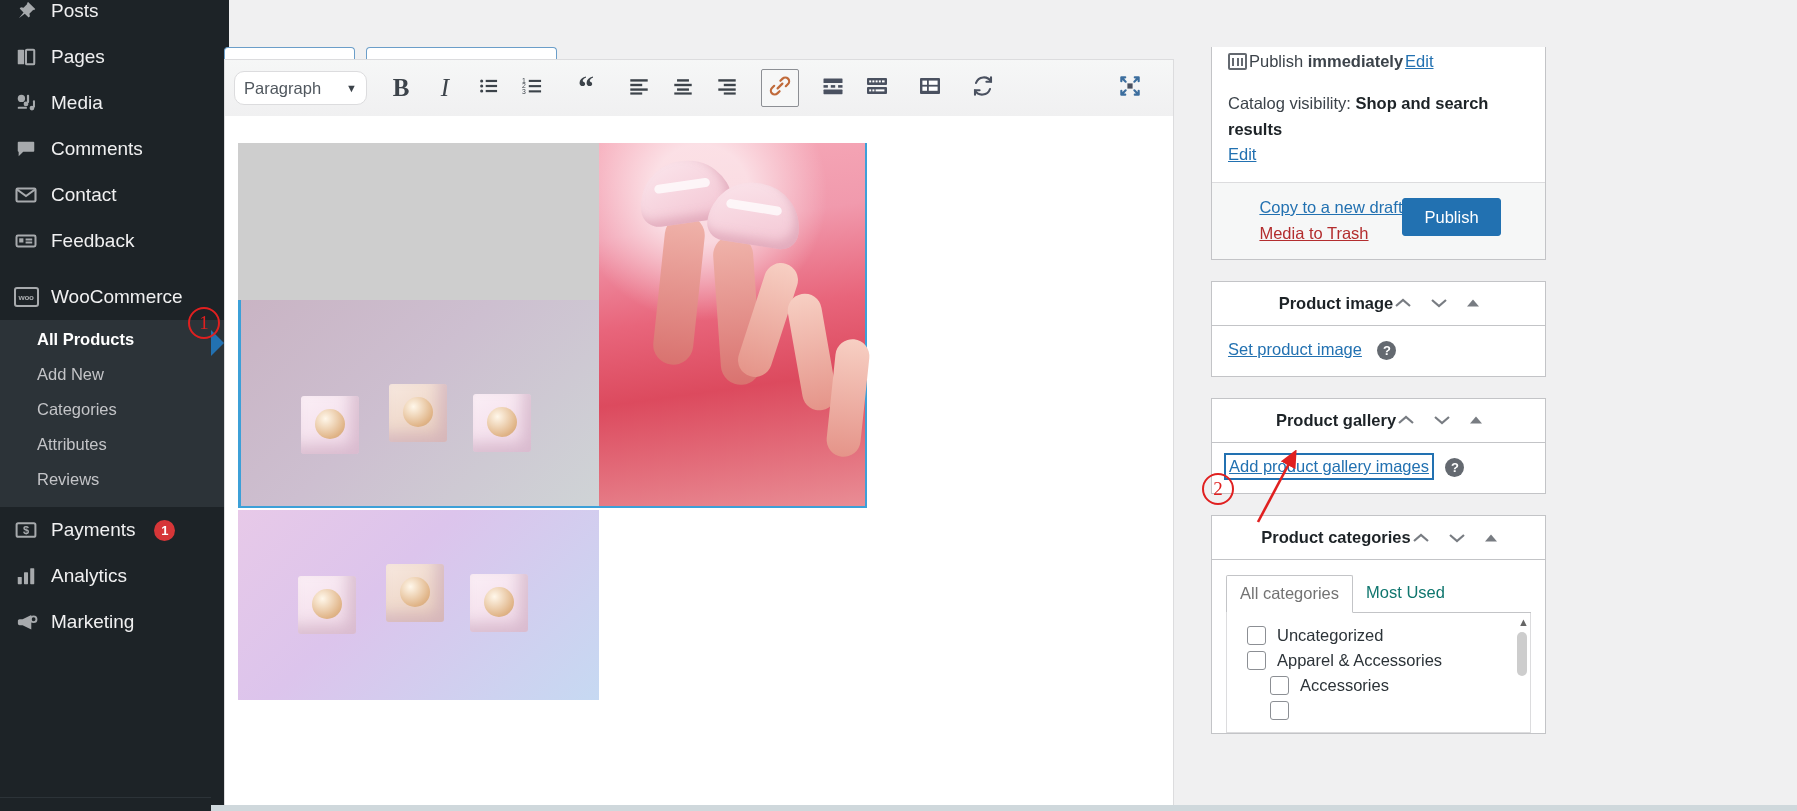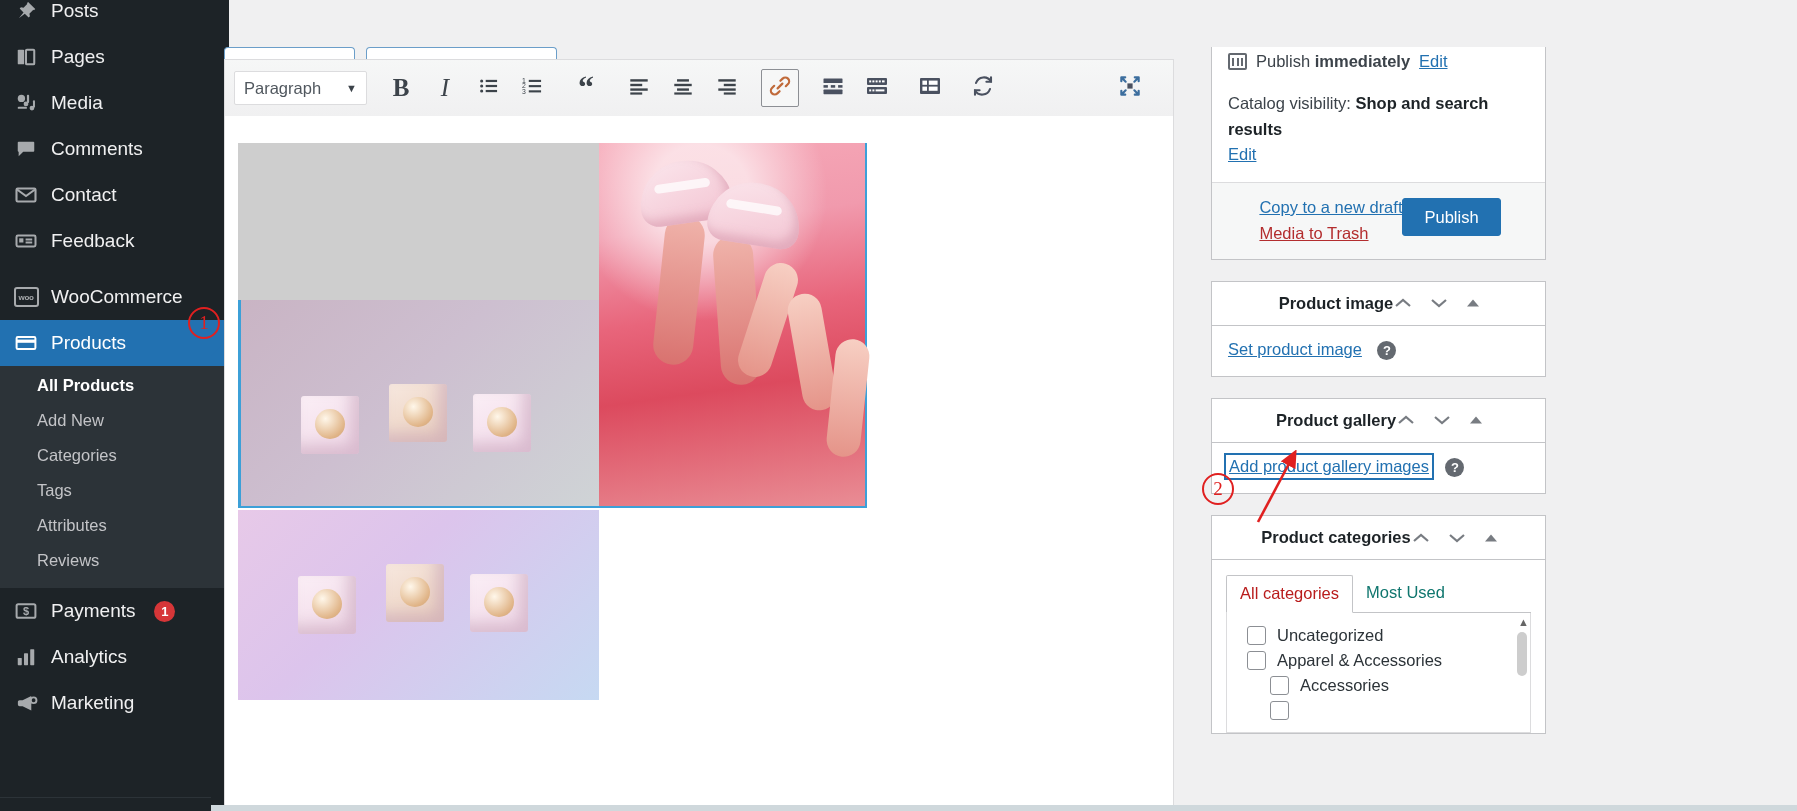"Publish immediately" .pub-row { gap: 9px -> 2px }
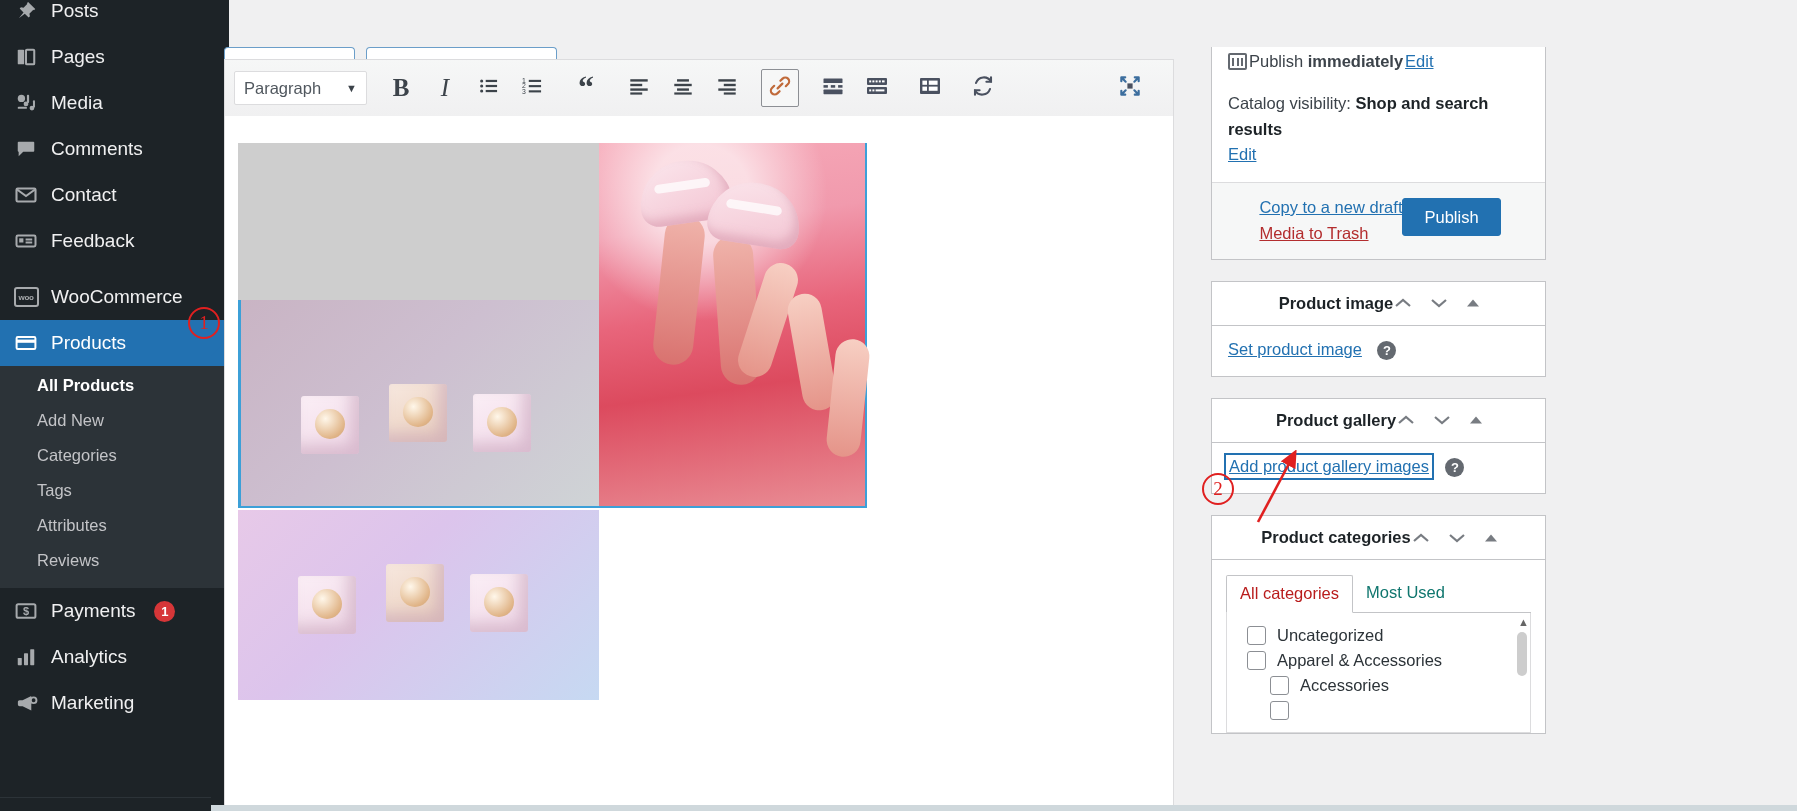"Paragraph" .sel-paragraph { border-radius: 2px -> 10px }
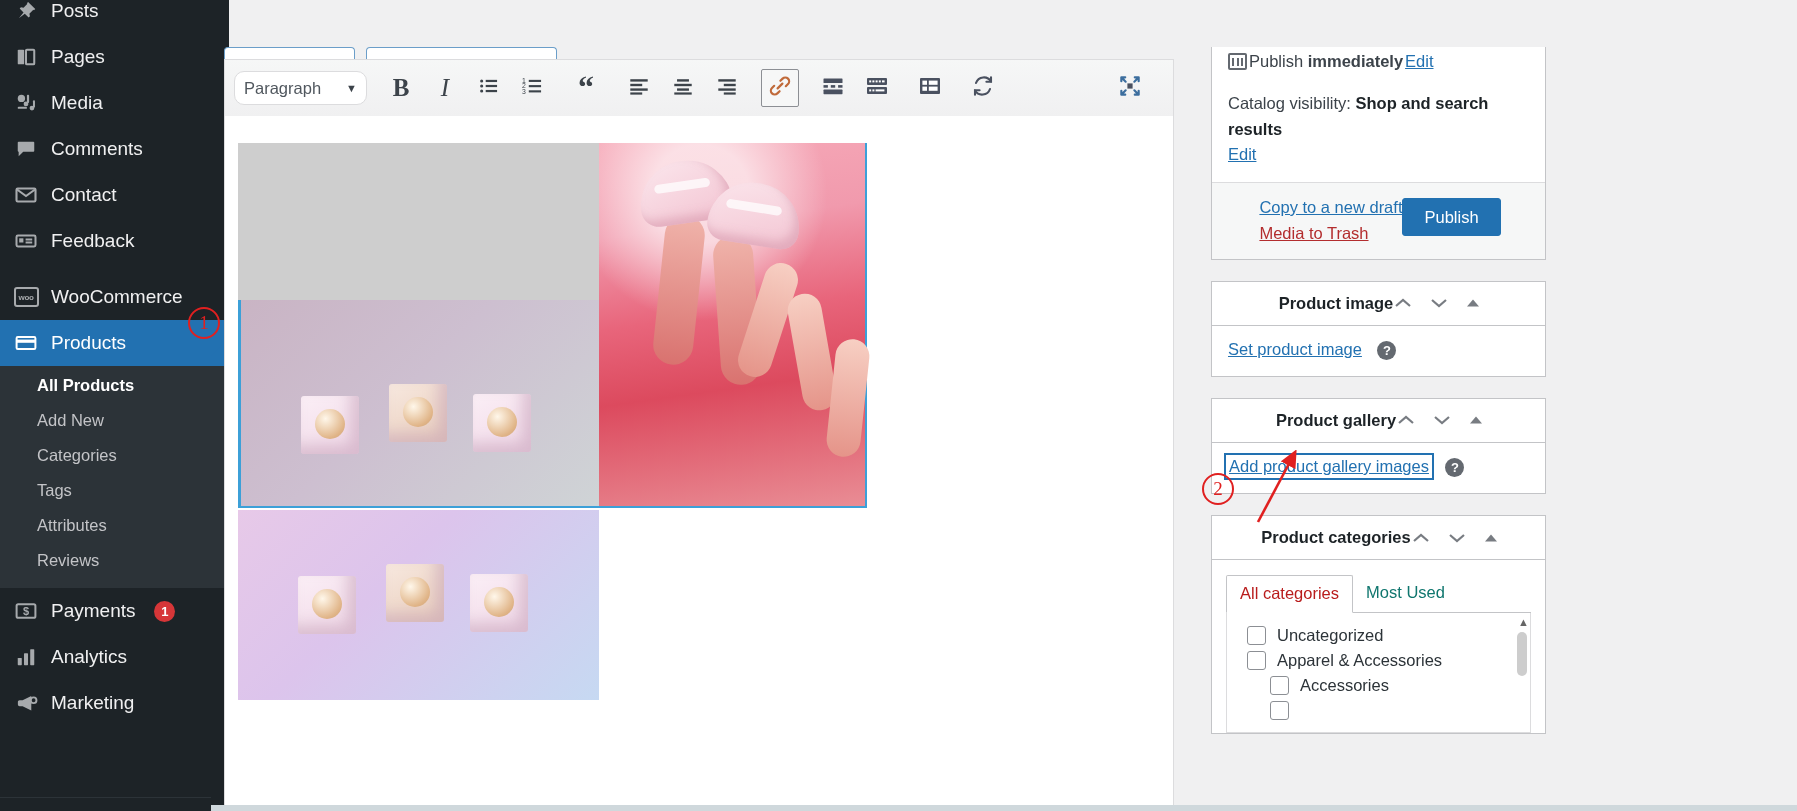"Products" div.menu-item { html: <div> <span> <svg> <rect></rect> <path></path> </svg> </span> <span>Products</span> </div> -> none }
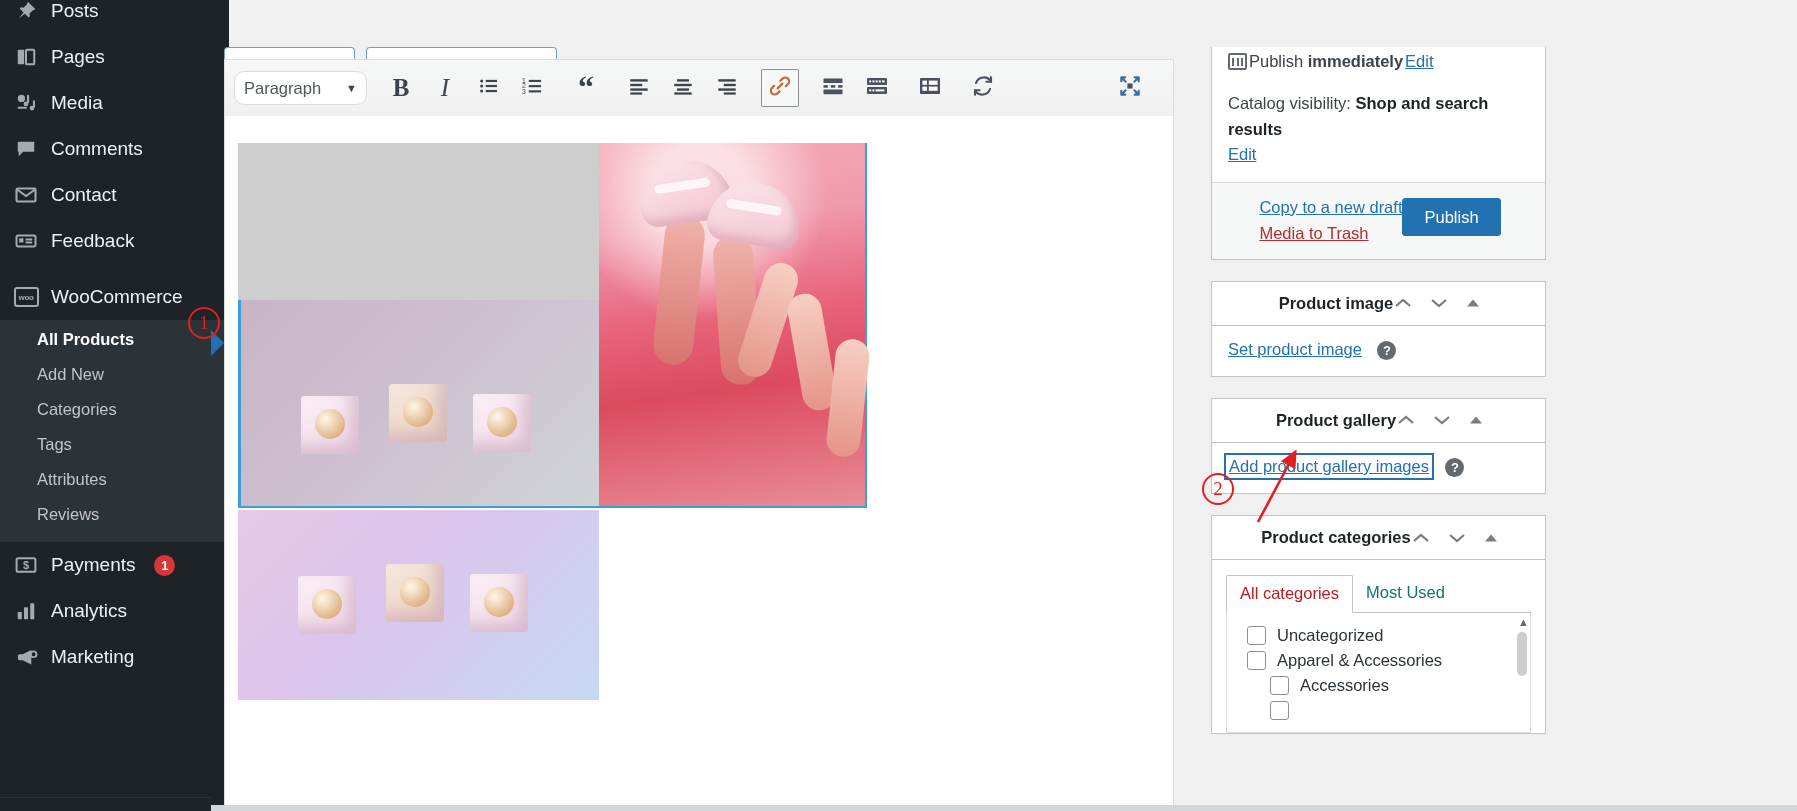"Tags" span.submenu-item { html: <span>Tags</span> -> none }
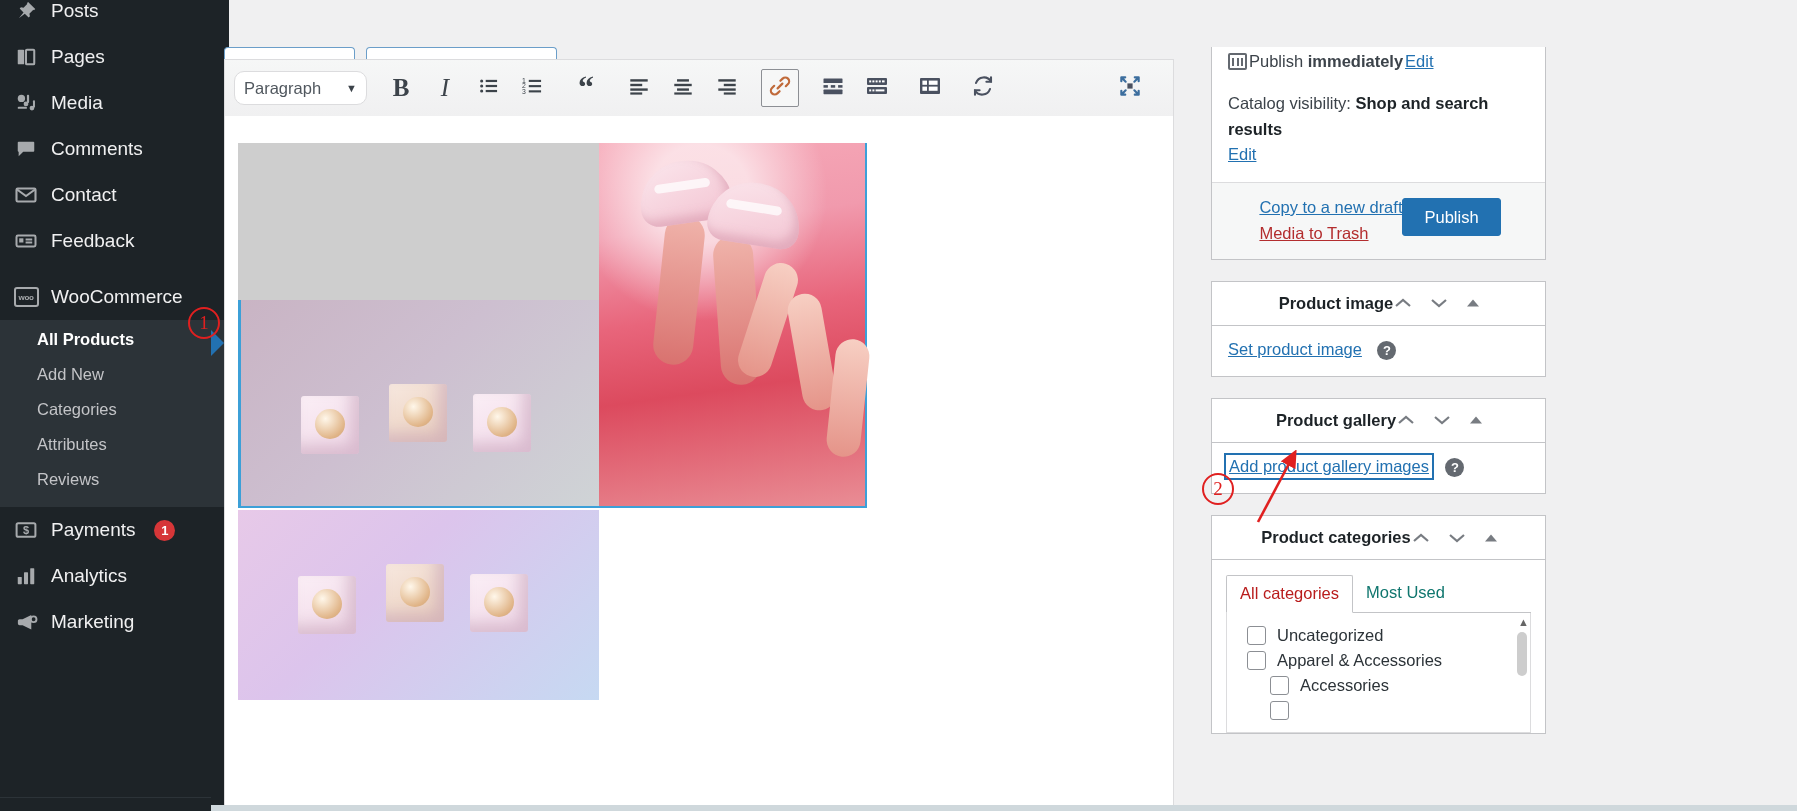"All categories" .cat-tab.active { color: #b91c1c -> #737373 }
